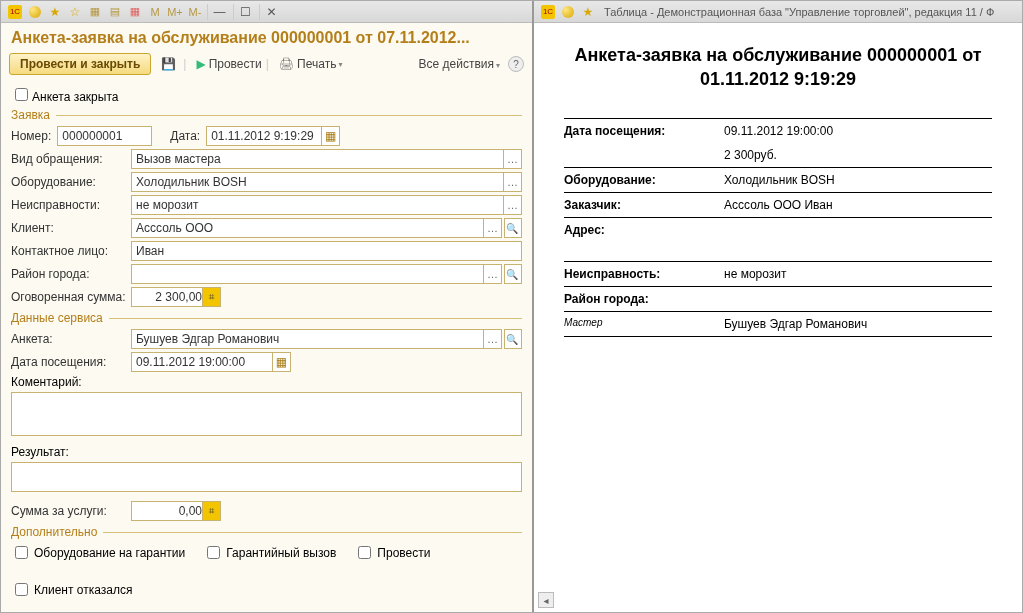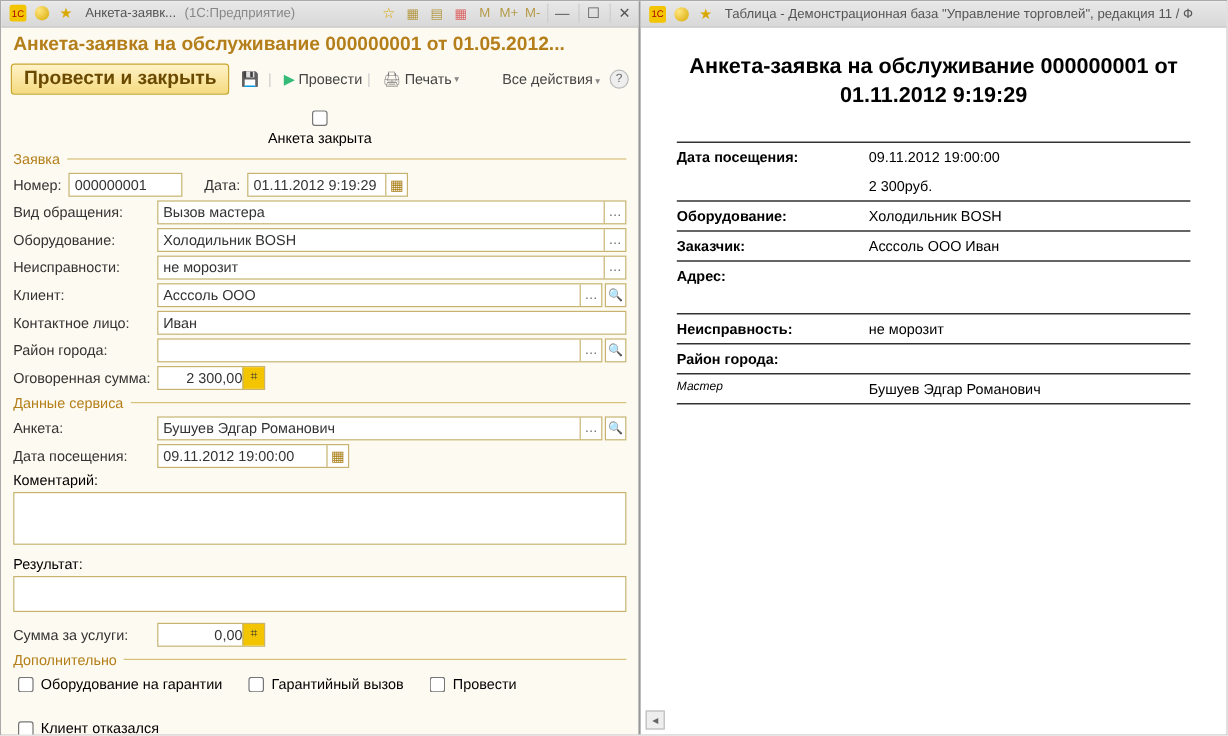"Анкета-заявк... (1С:Предприятие)" span.tb-text { html: <span> <span>Анкета-заявк...</span> <span>(1С:Предприятие)</span> </span> -> none }
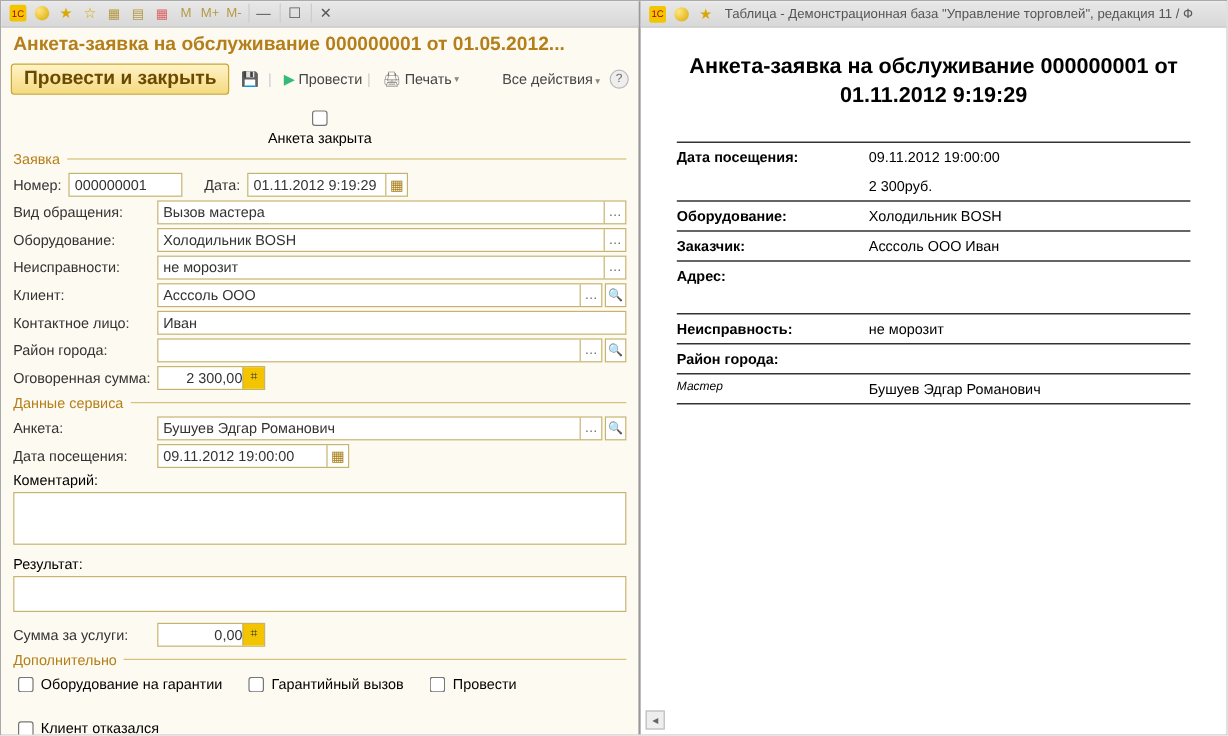"Анкета-заявка на обслуживание 000000001 от 01.05.2012..." div.form-title { text: 01.05.2012 -> 07.11.2012 }
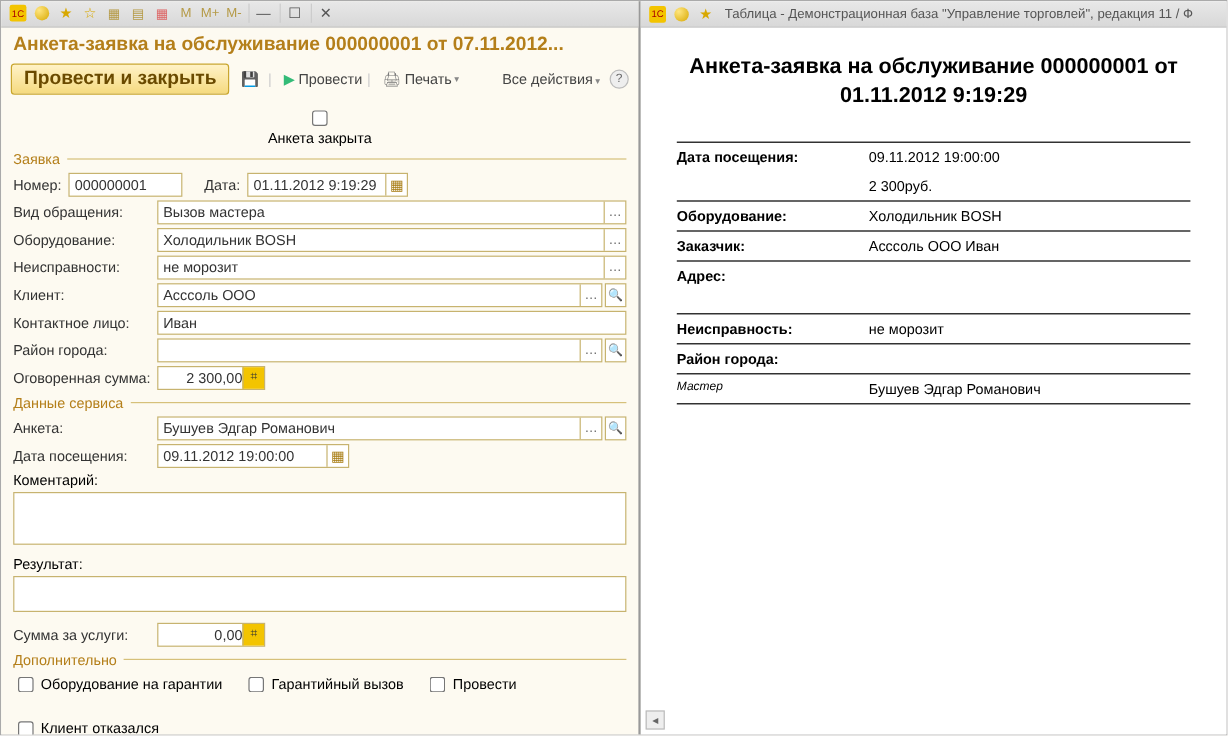"Провести и закрыть" .btn-main { font-size: 16px -> 12px }
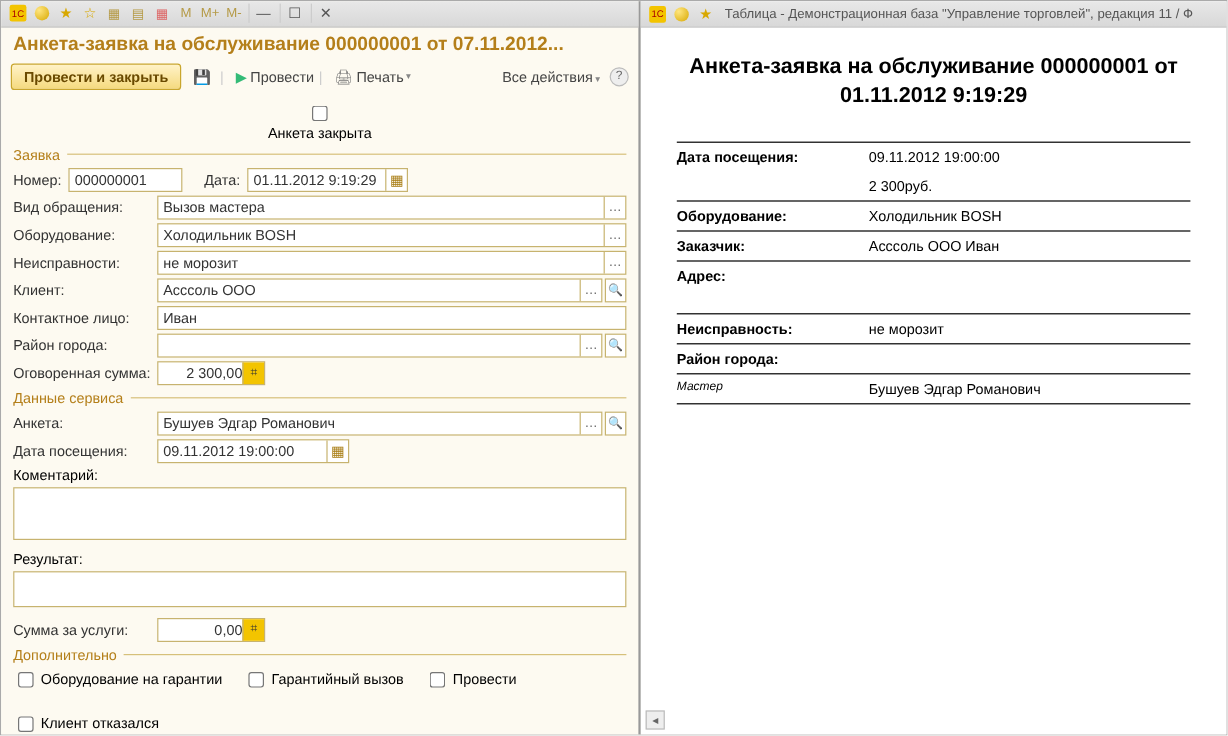"Анкета закрыта" .chk-row { align-items: center -> flex-end; flex-direction: column -> none }
